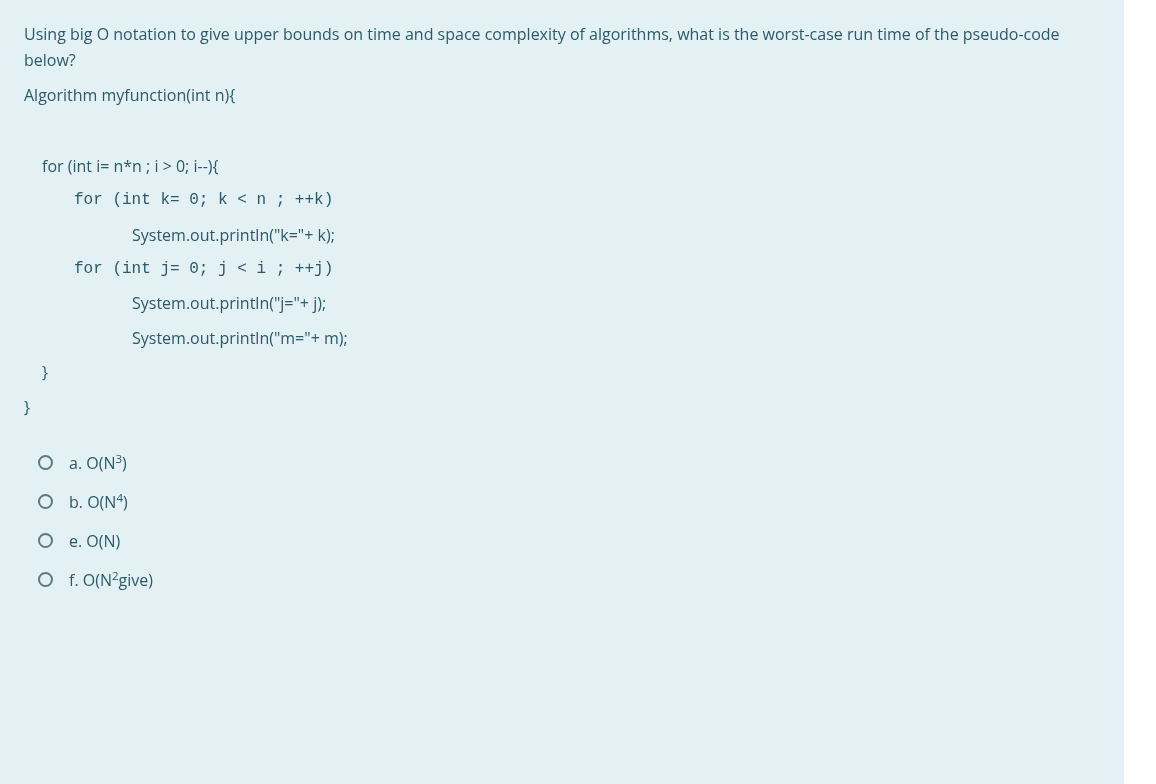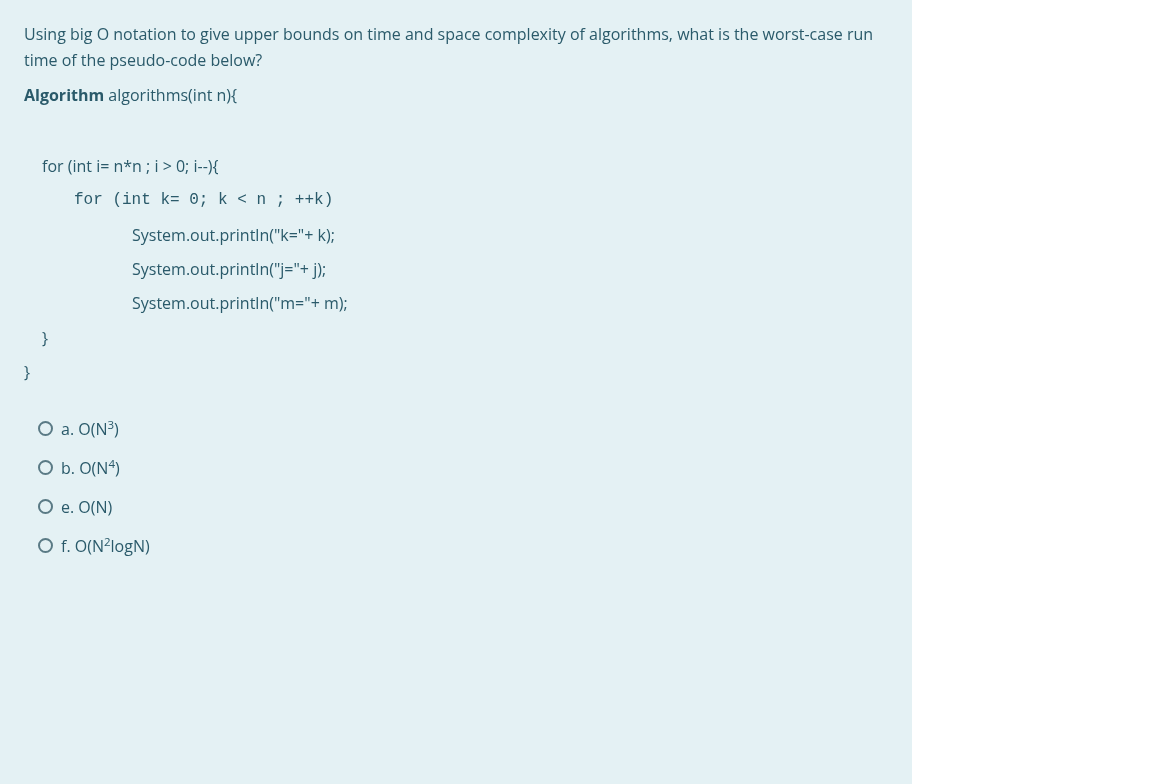"Using big O notation to" .page { width: 912px -> 1124px }
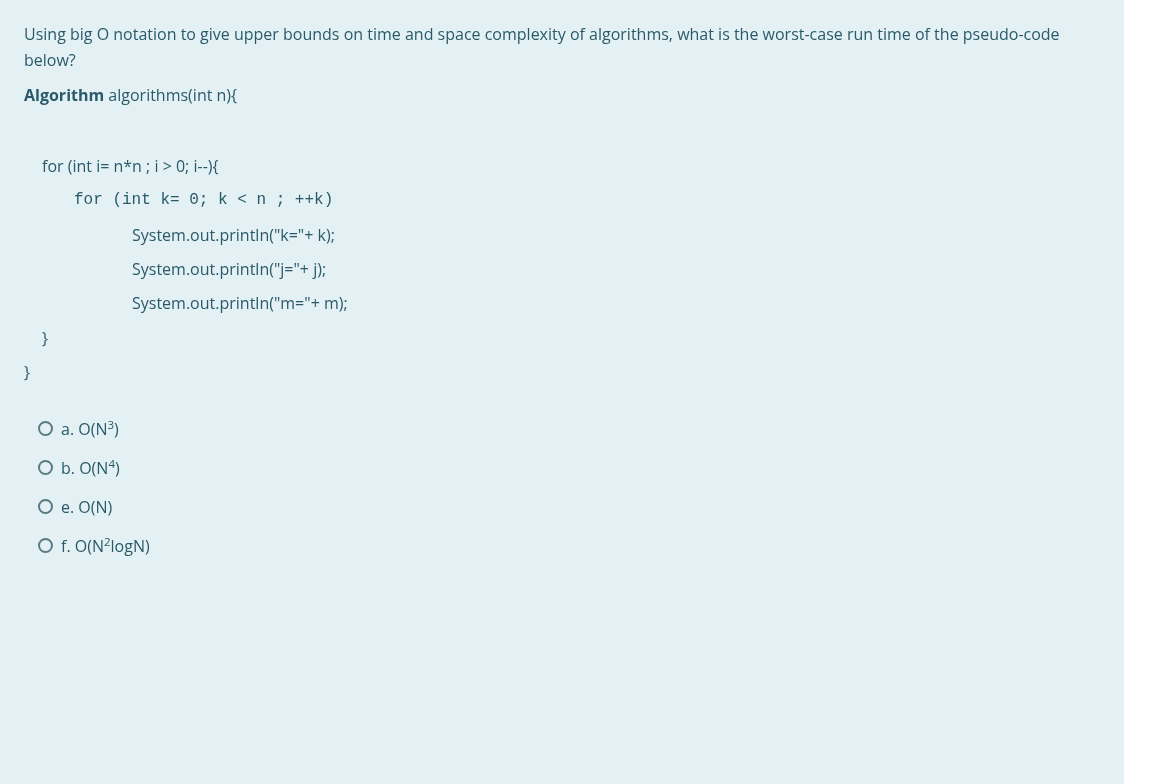"Algorithm" .algo-title .kw { font-weight: 700 -> 400 }
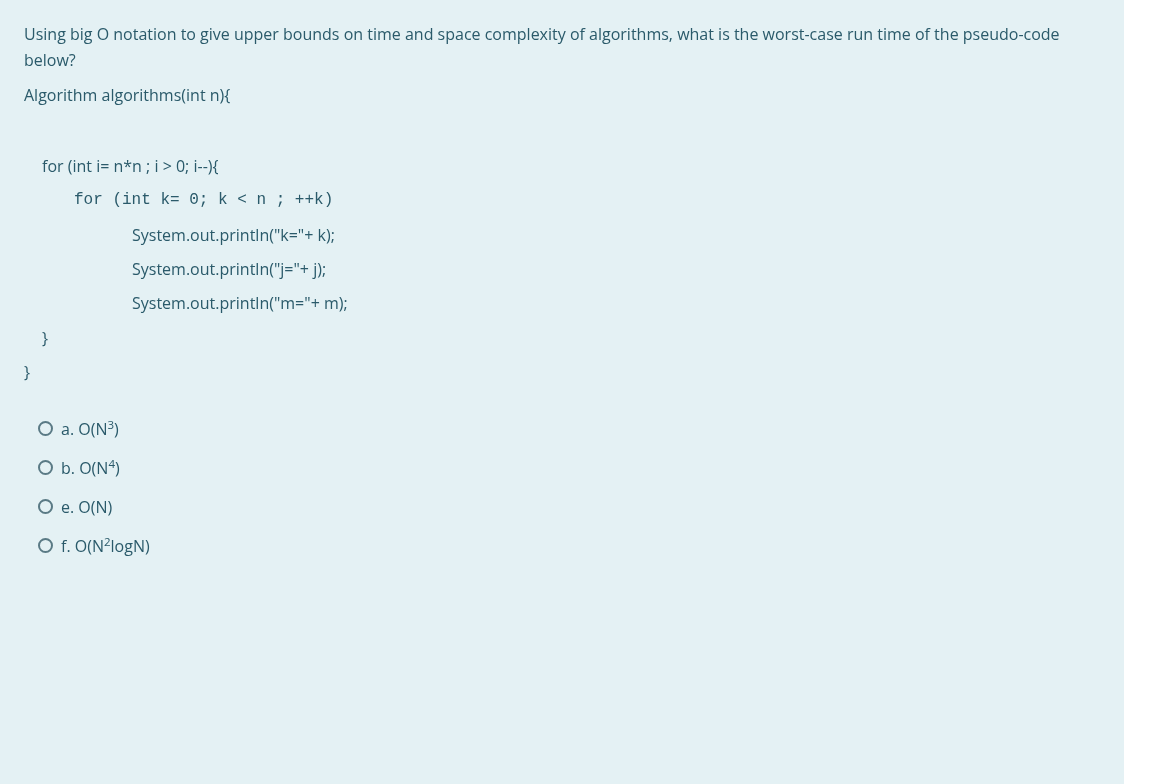"algorithms(int n){" span { text: algorithms -> myfunction }
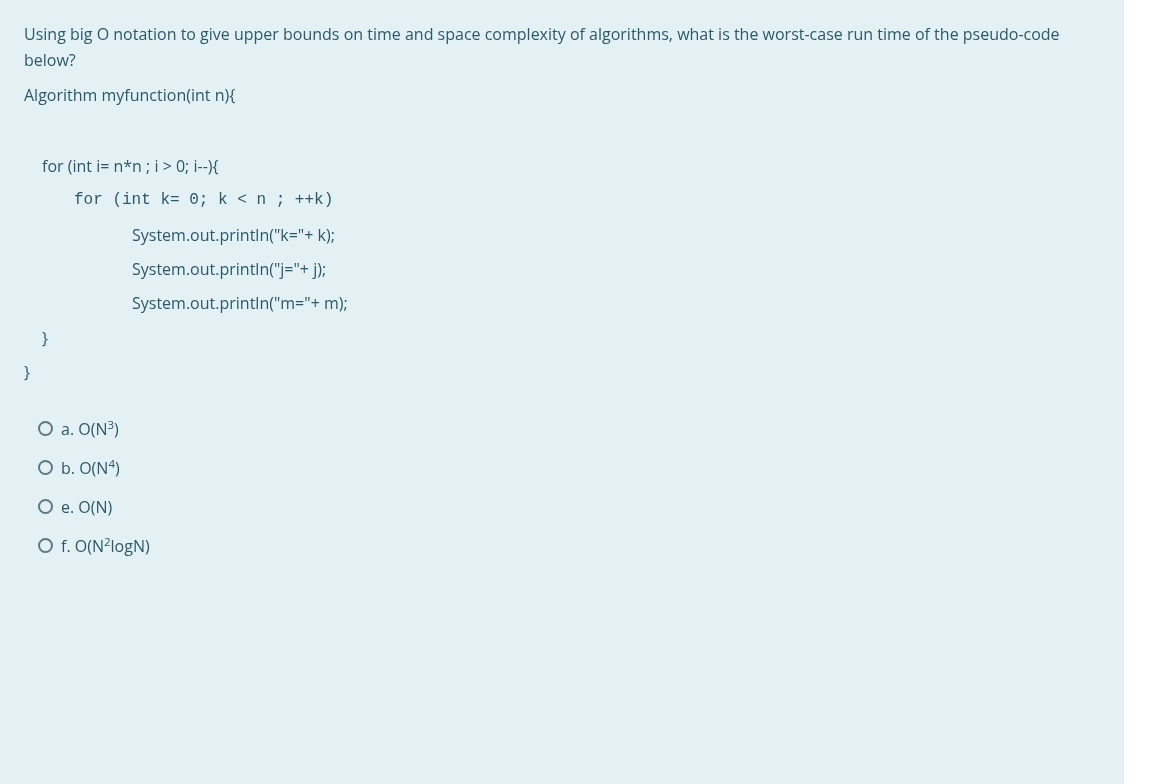"for (int j= 0; j" div.code-line { html: none -> <div>for (int j= 0; j &lt; i ; ++j)</div> }
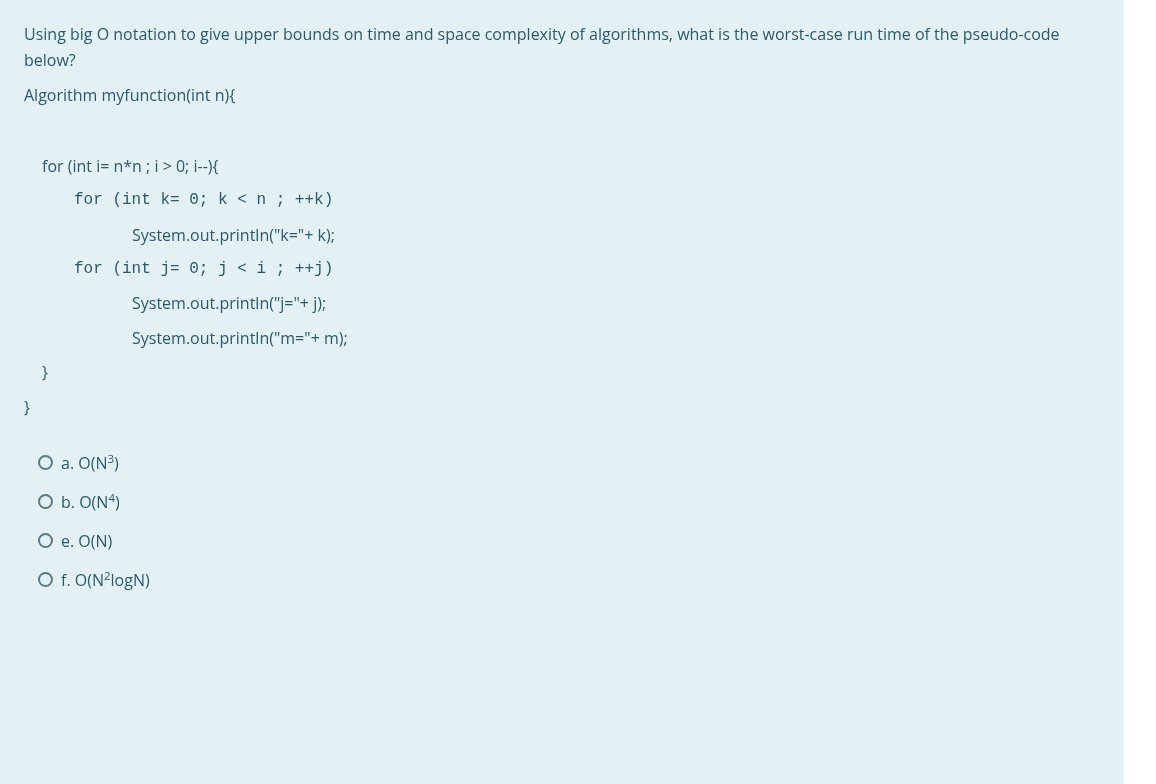"a. O(N3)" .option { gap: 8px -> 16px }
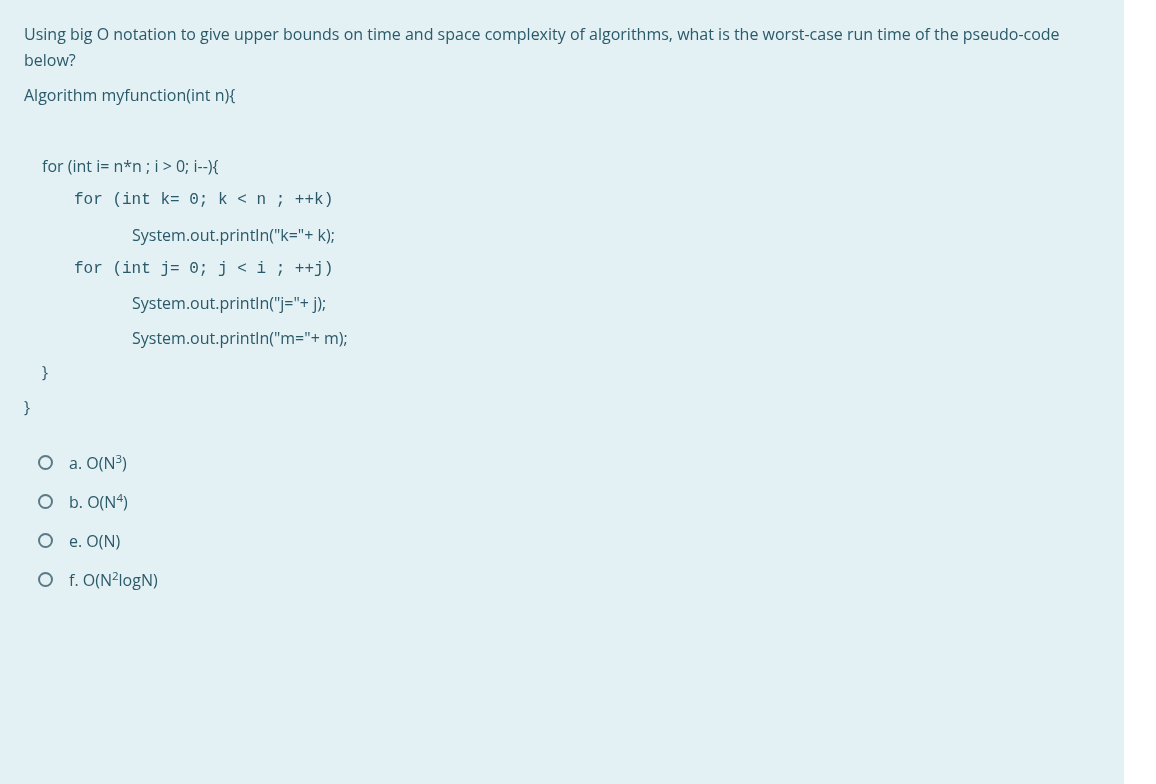"logN)" span { text: logN -> give }
